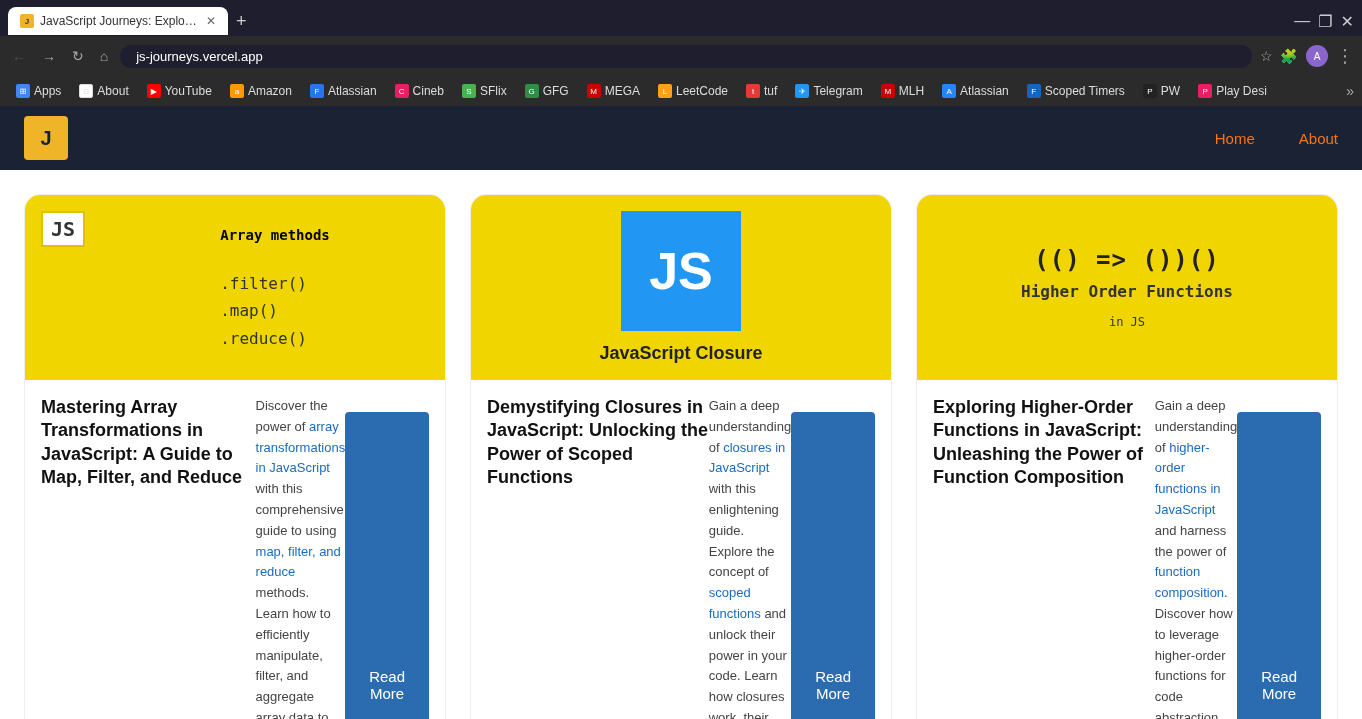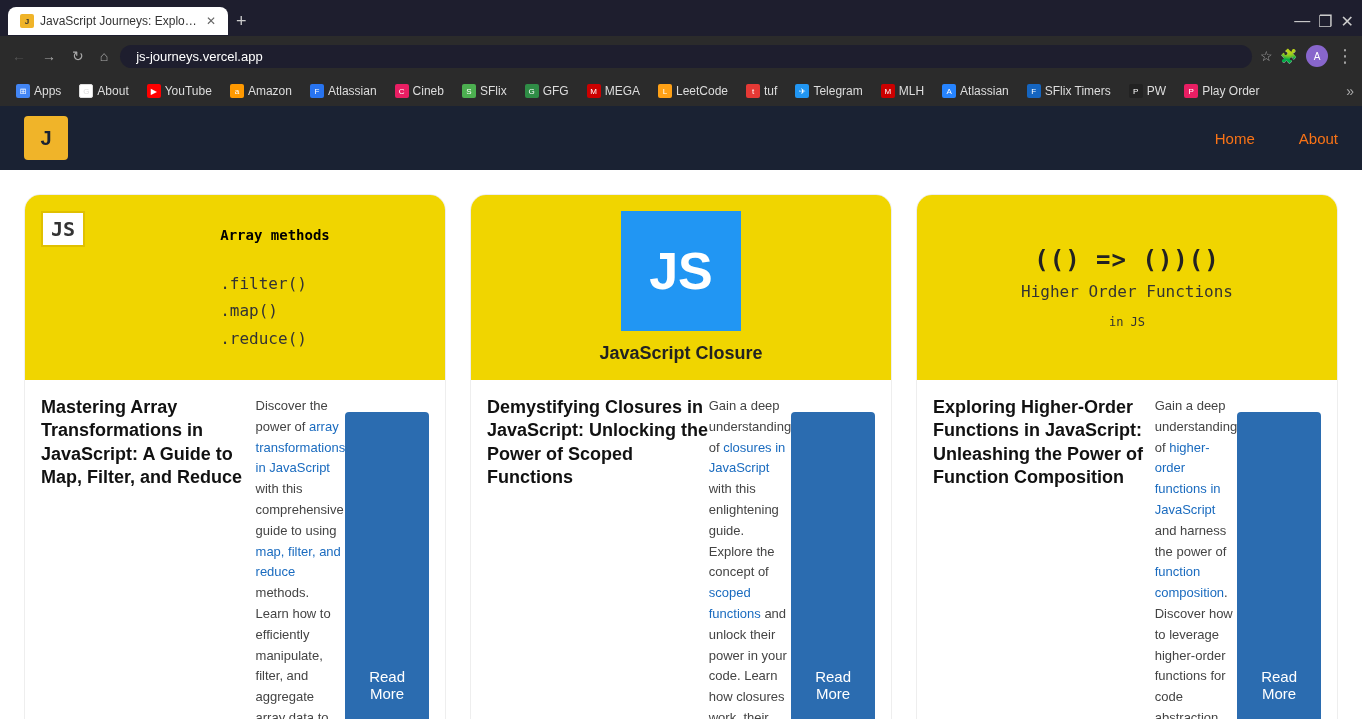"SFlix Timers" span { text: SFlix -> Scoped }
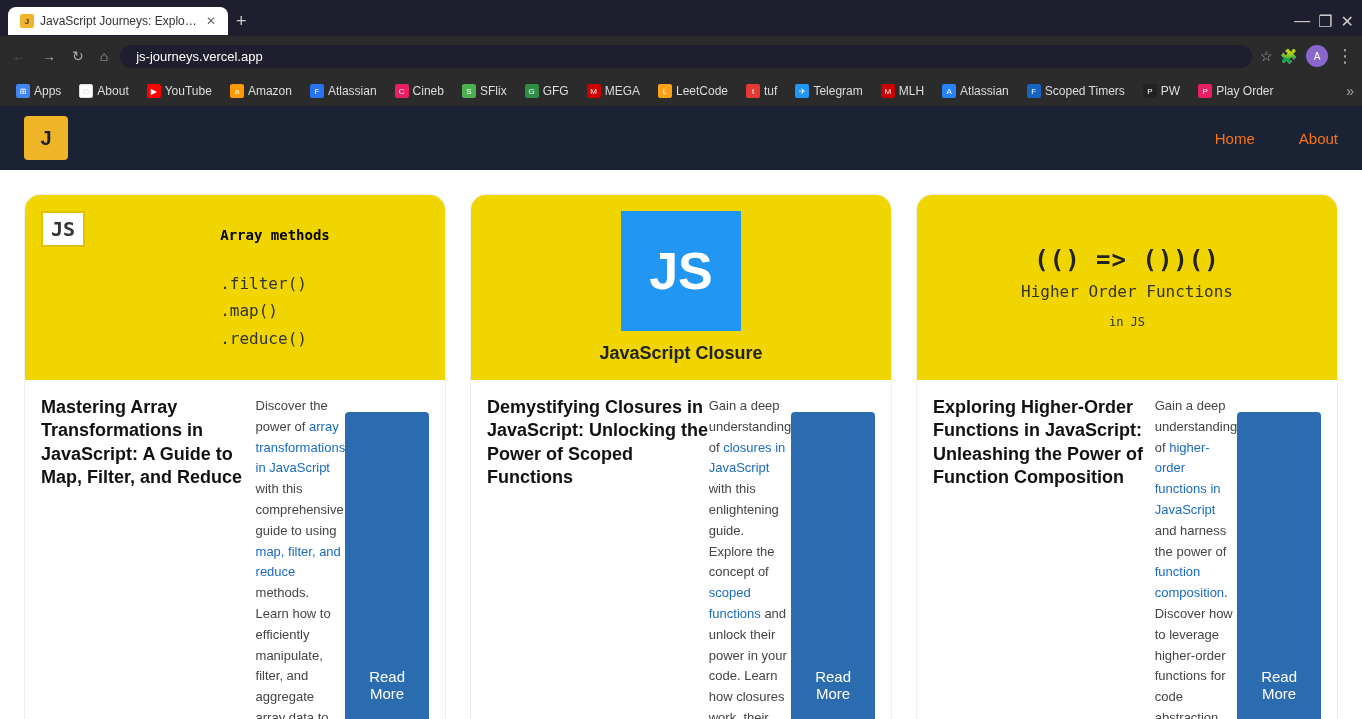"Play Order" span { text: Order -> Desi }
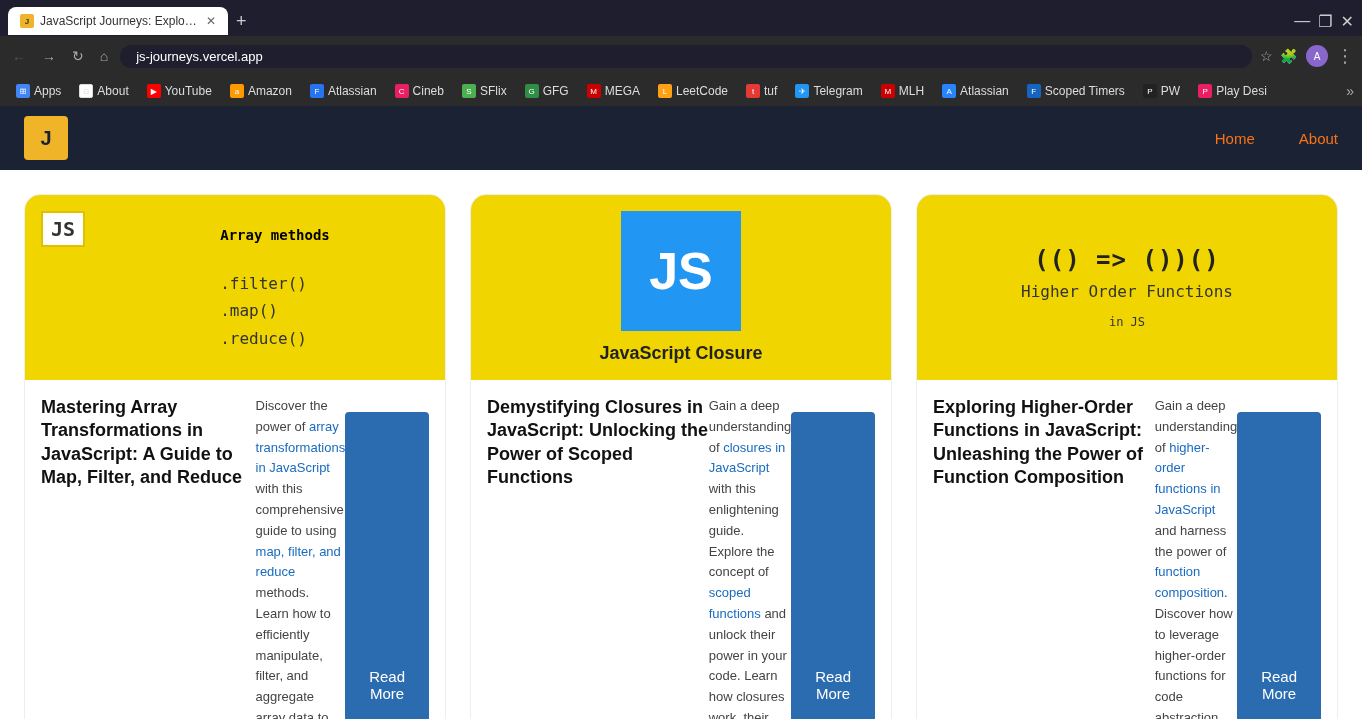"Higher Order Functions" .hof-title { font-weight: normal -> bold }
